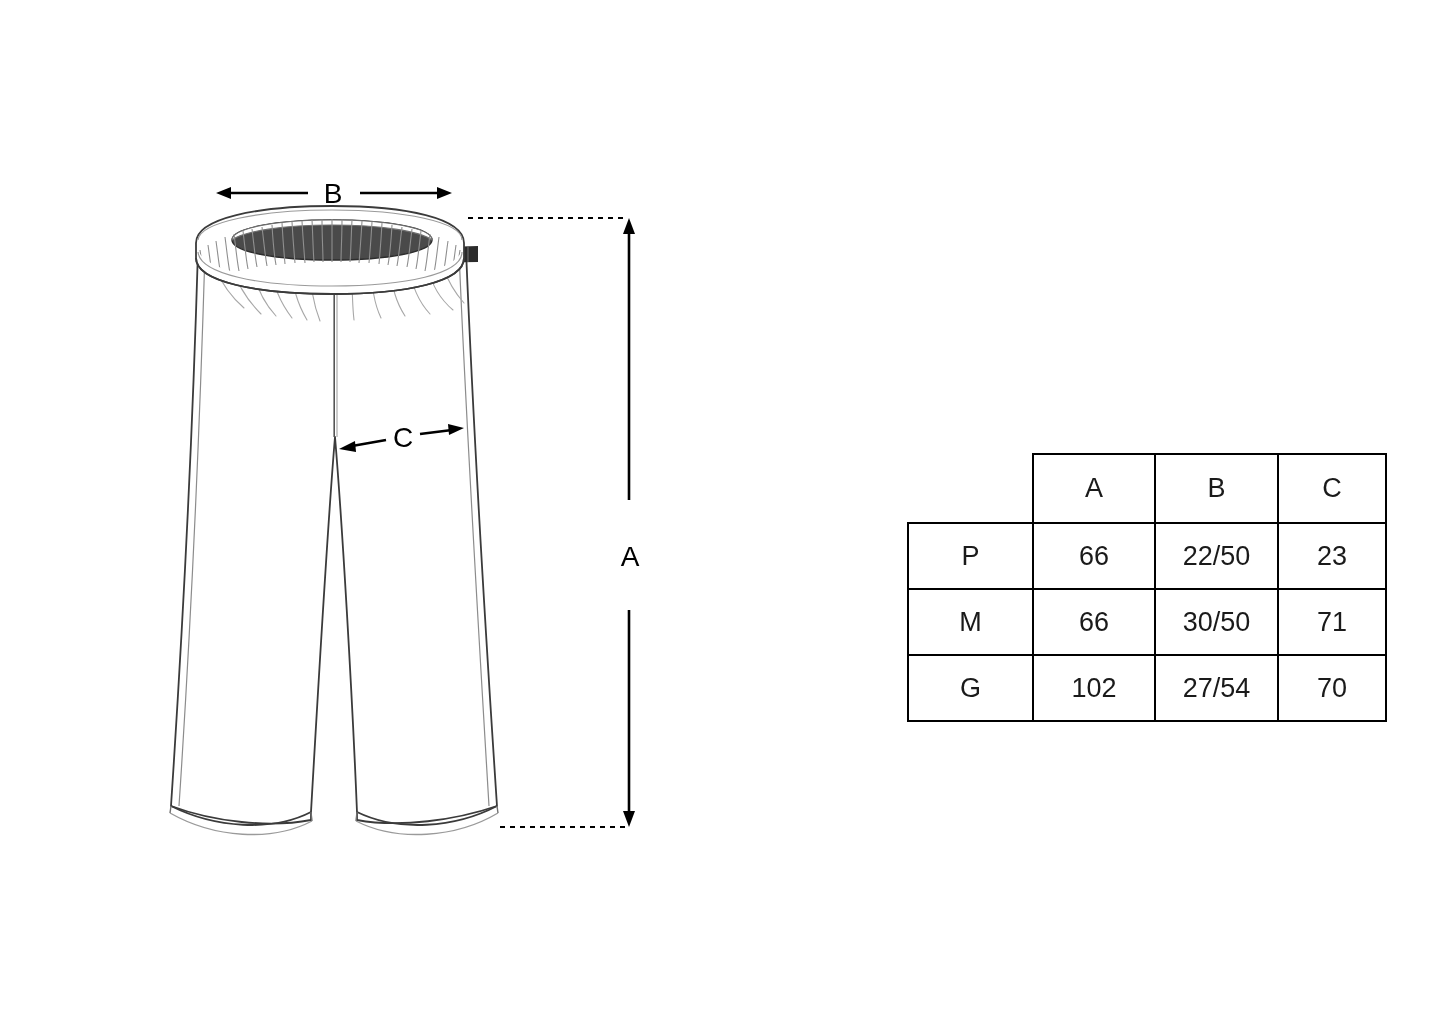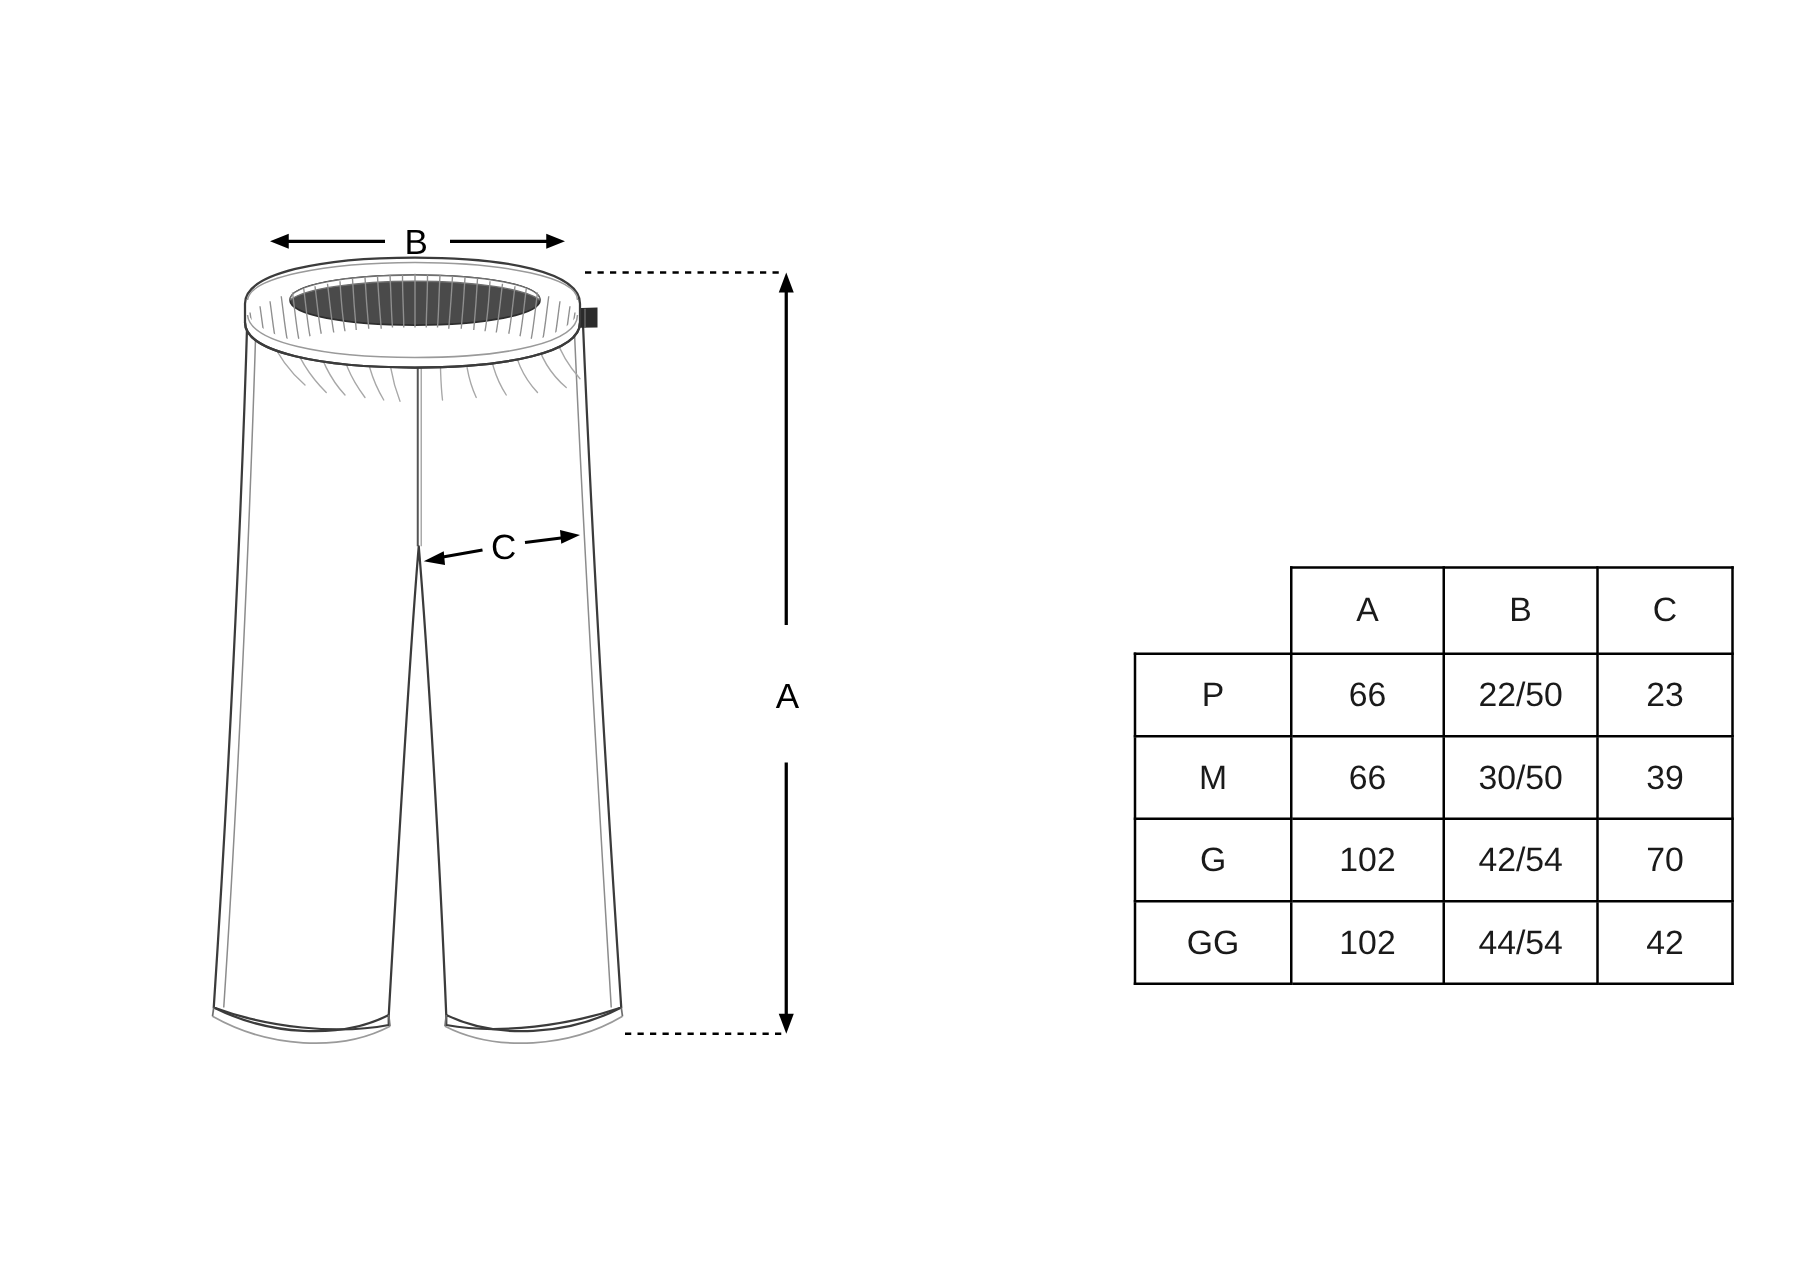"39" td { text: 39 -> 71 }
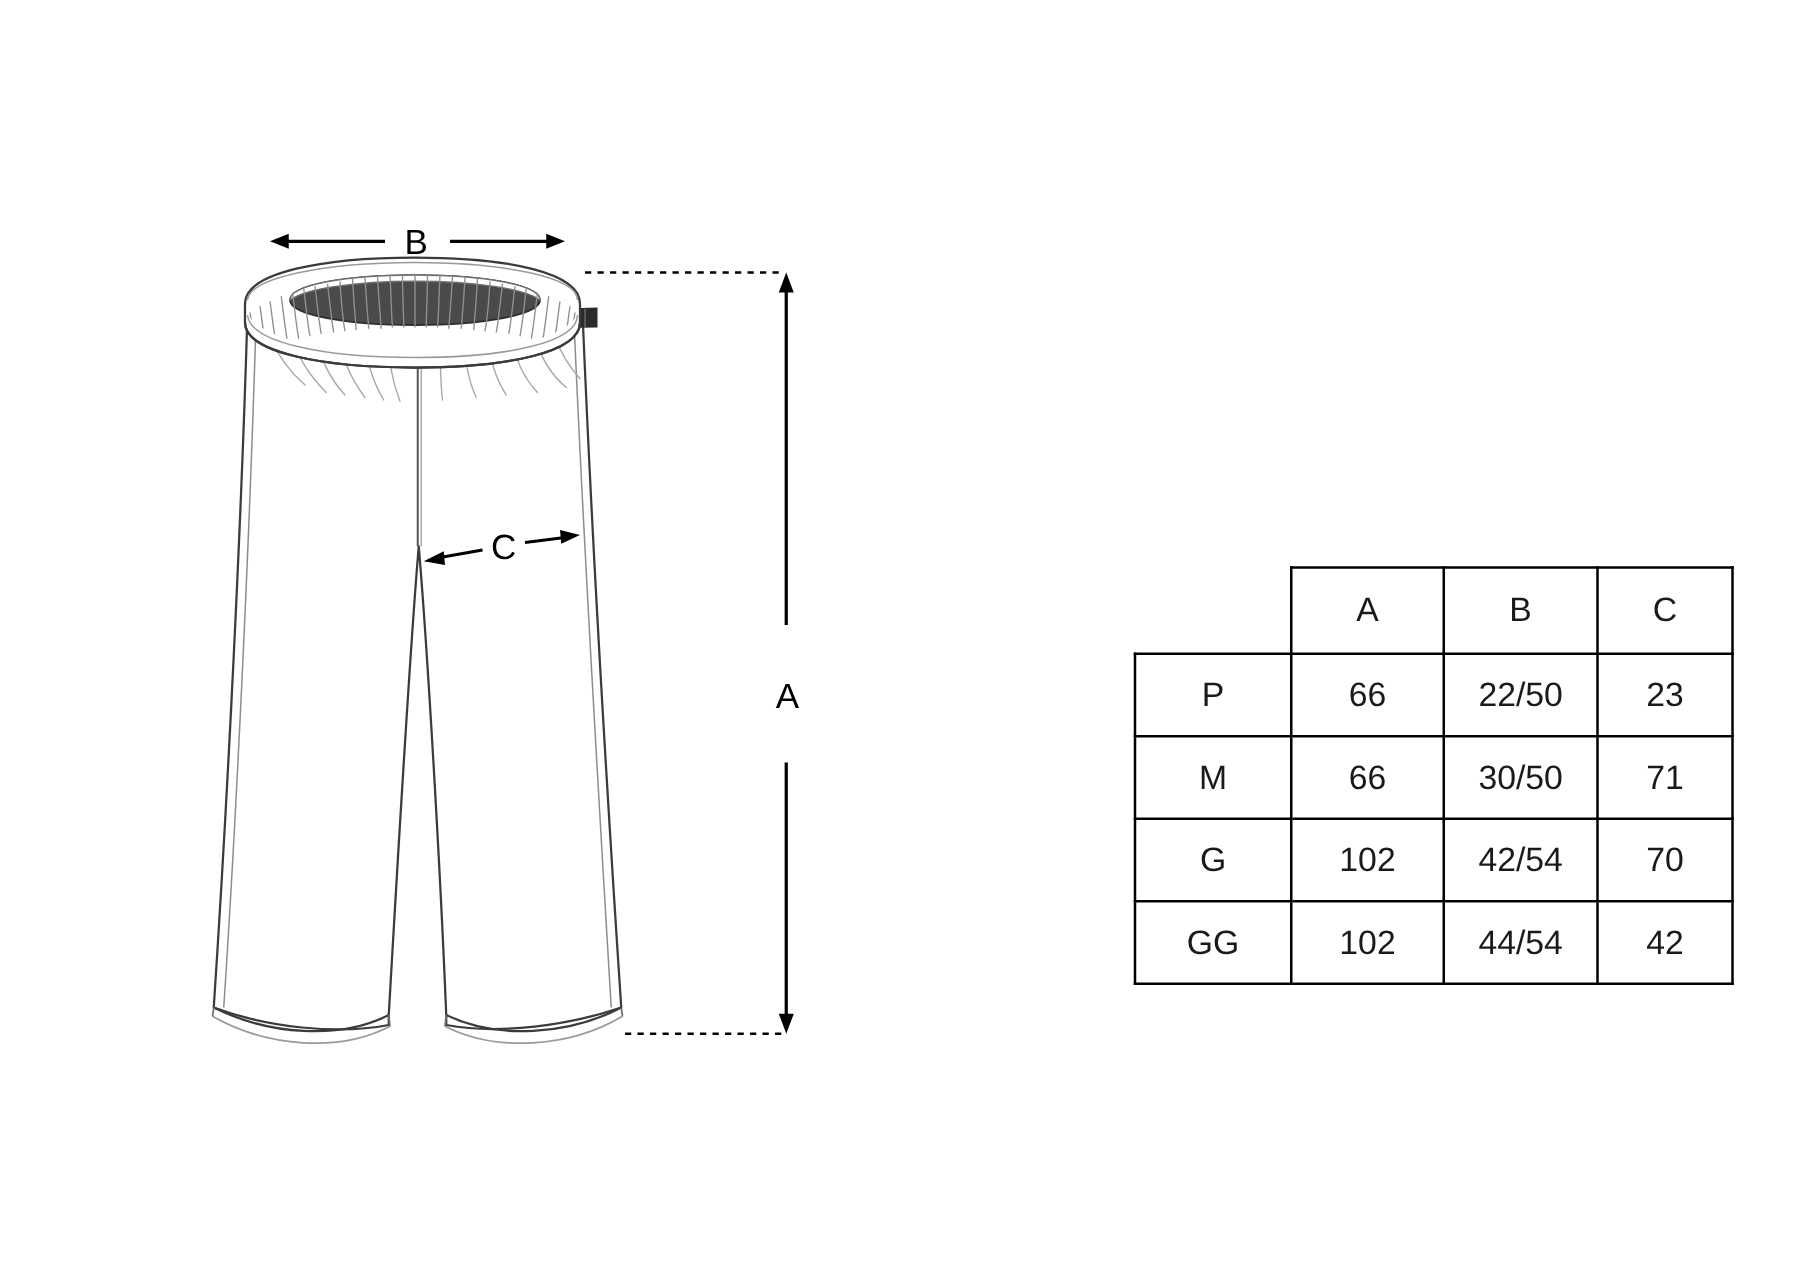"42/54" td { text: 42/54 -> 27/54 }
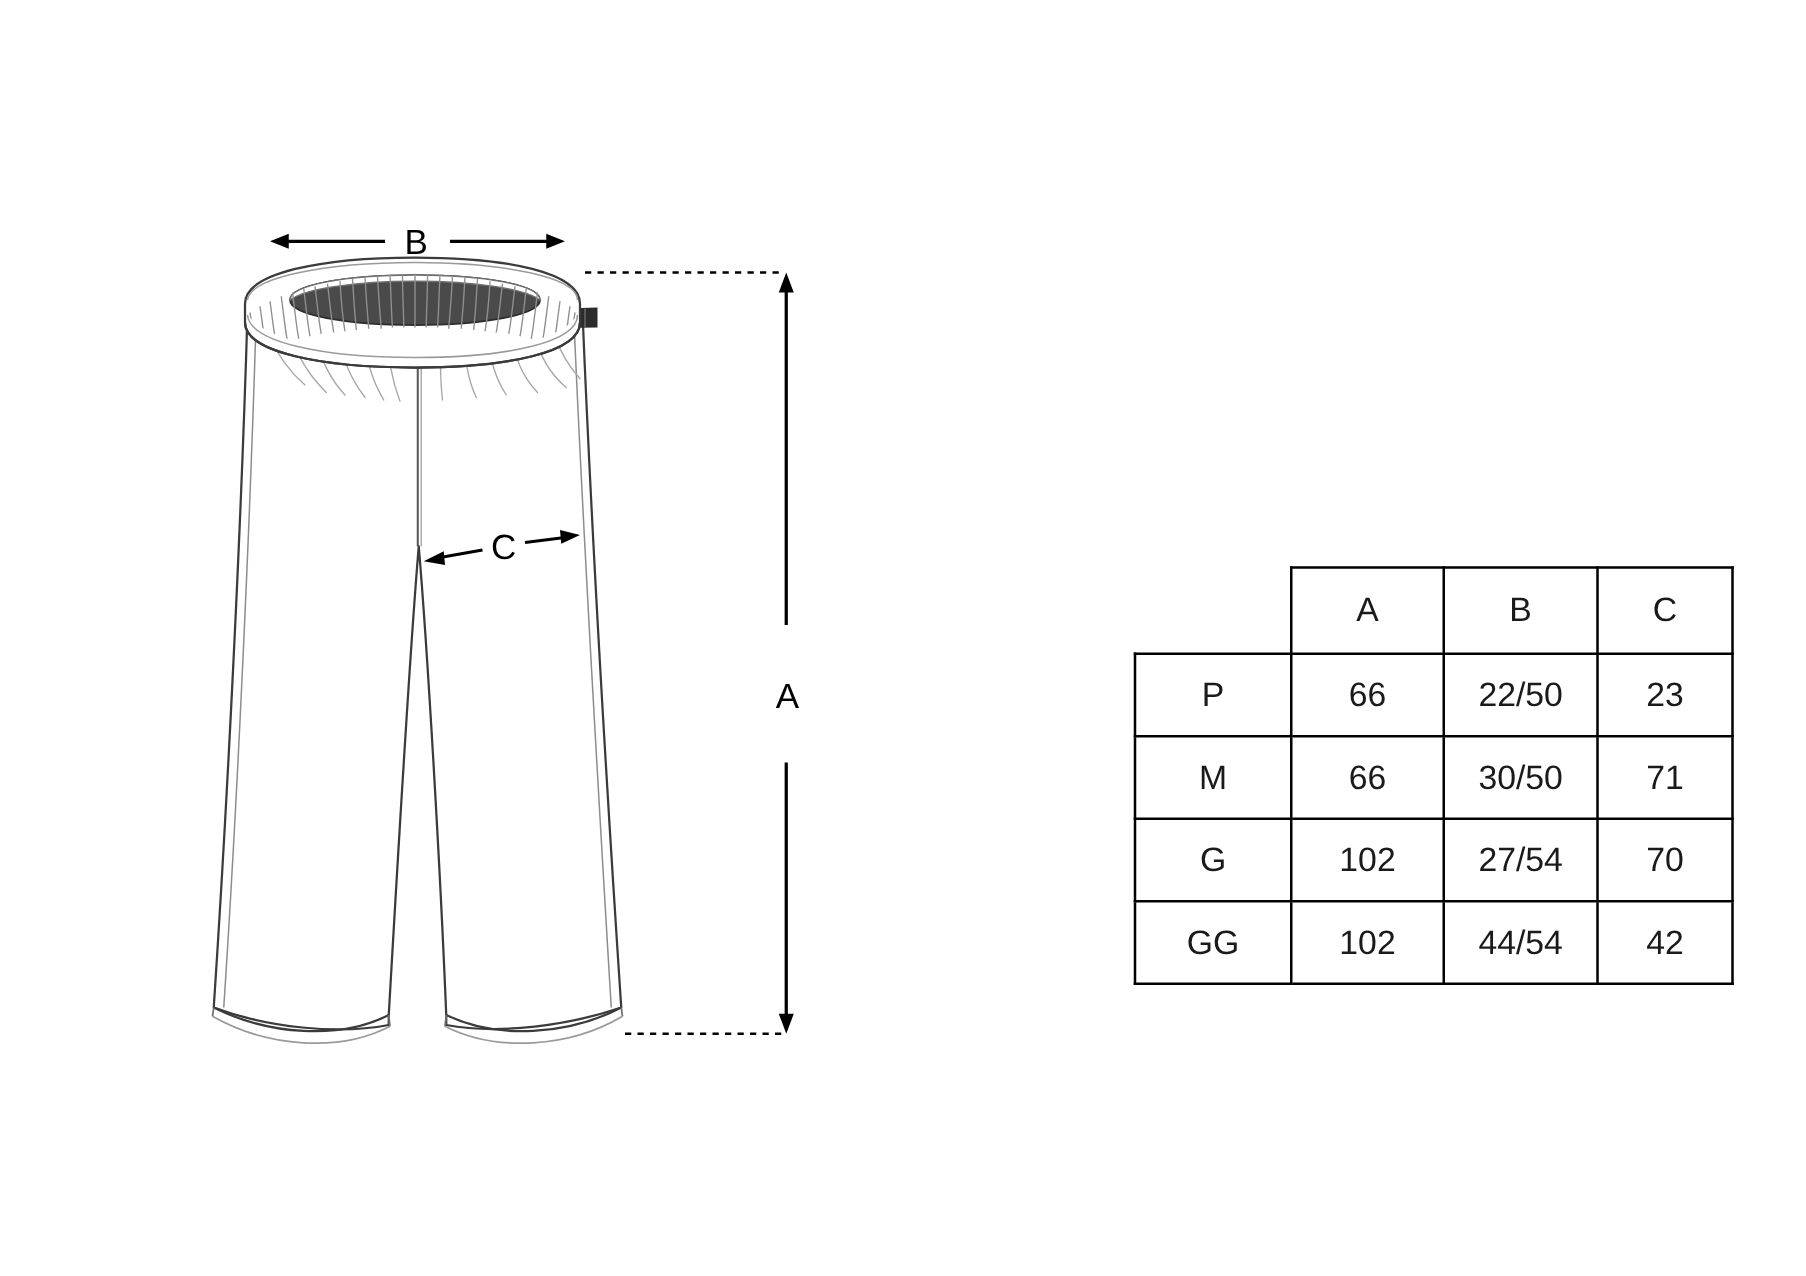"GG" tr { html: <tr> <td>GG</td> <td>102</td> <td>44/54</td> <td>42</td> </tr> -> none }
